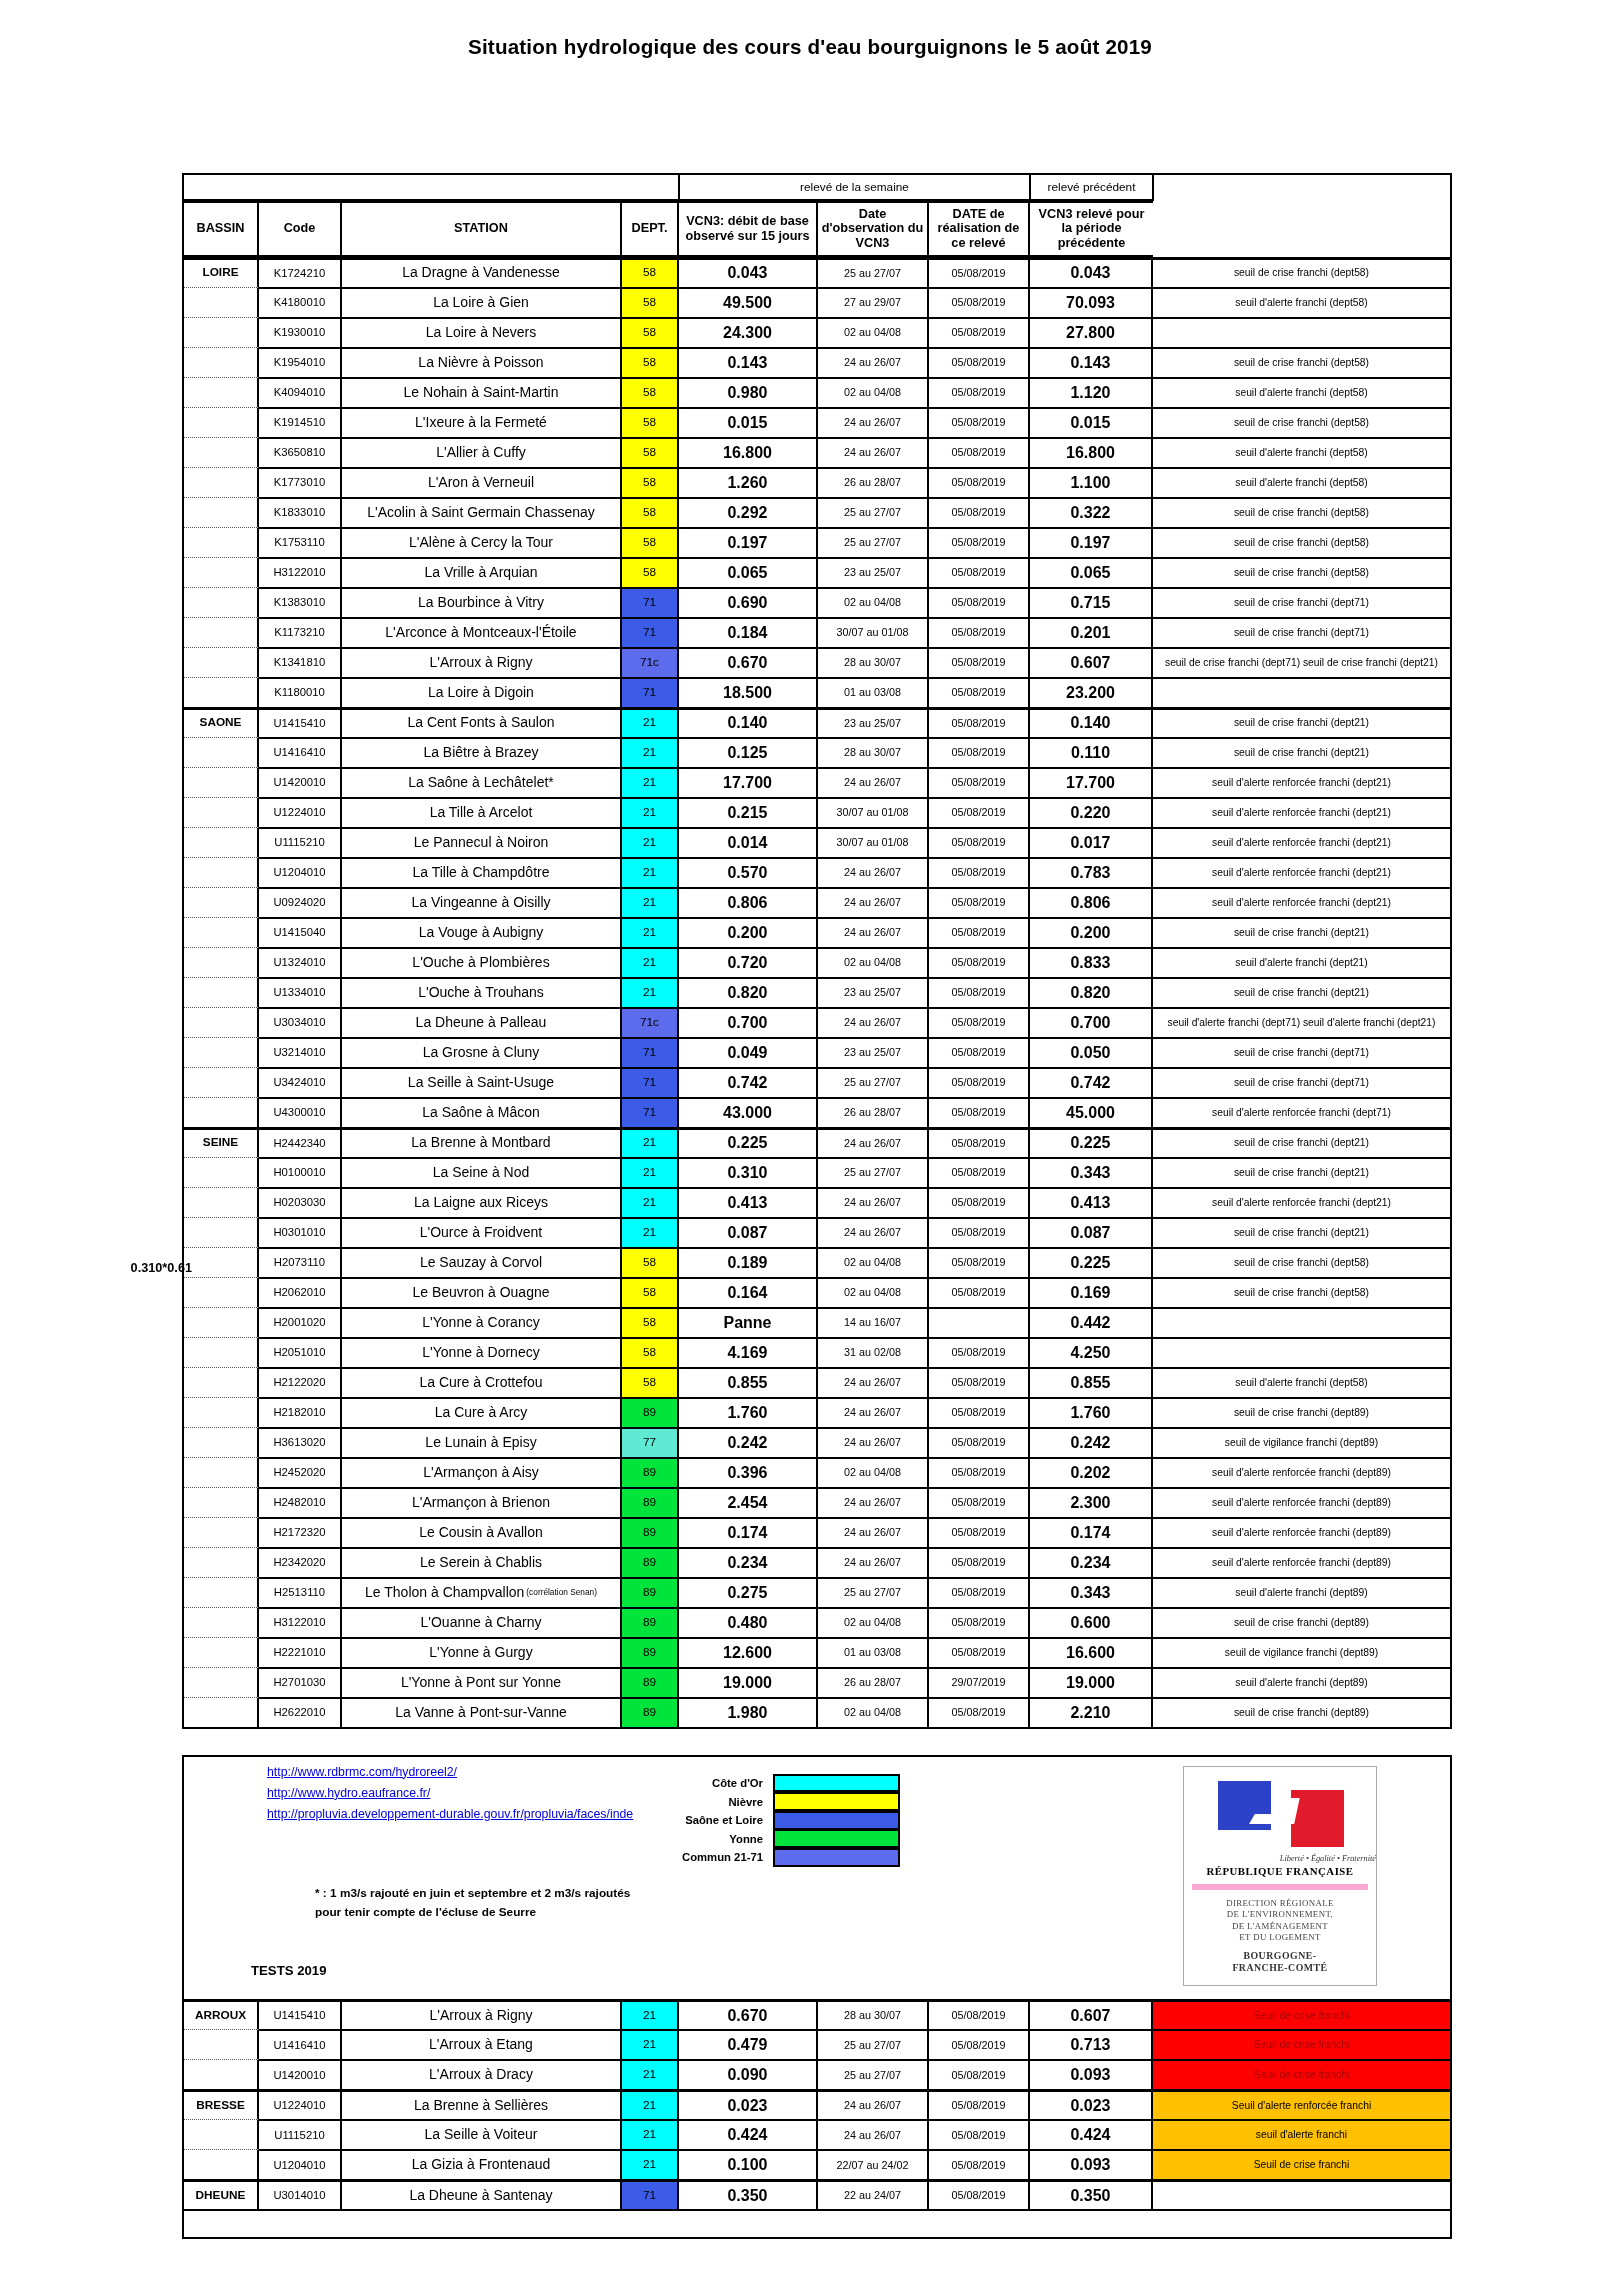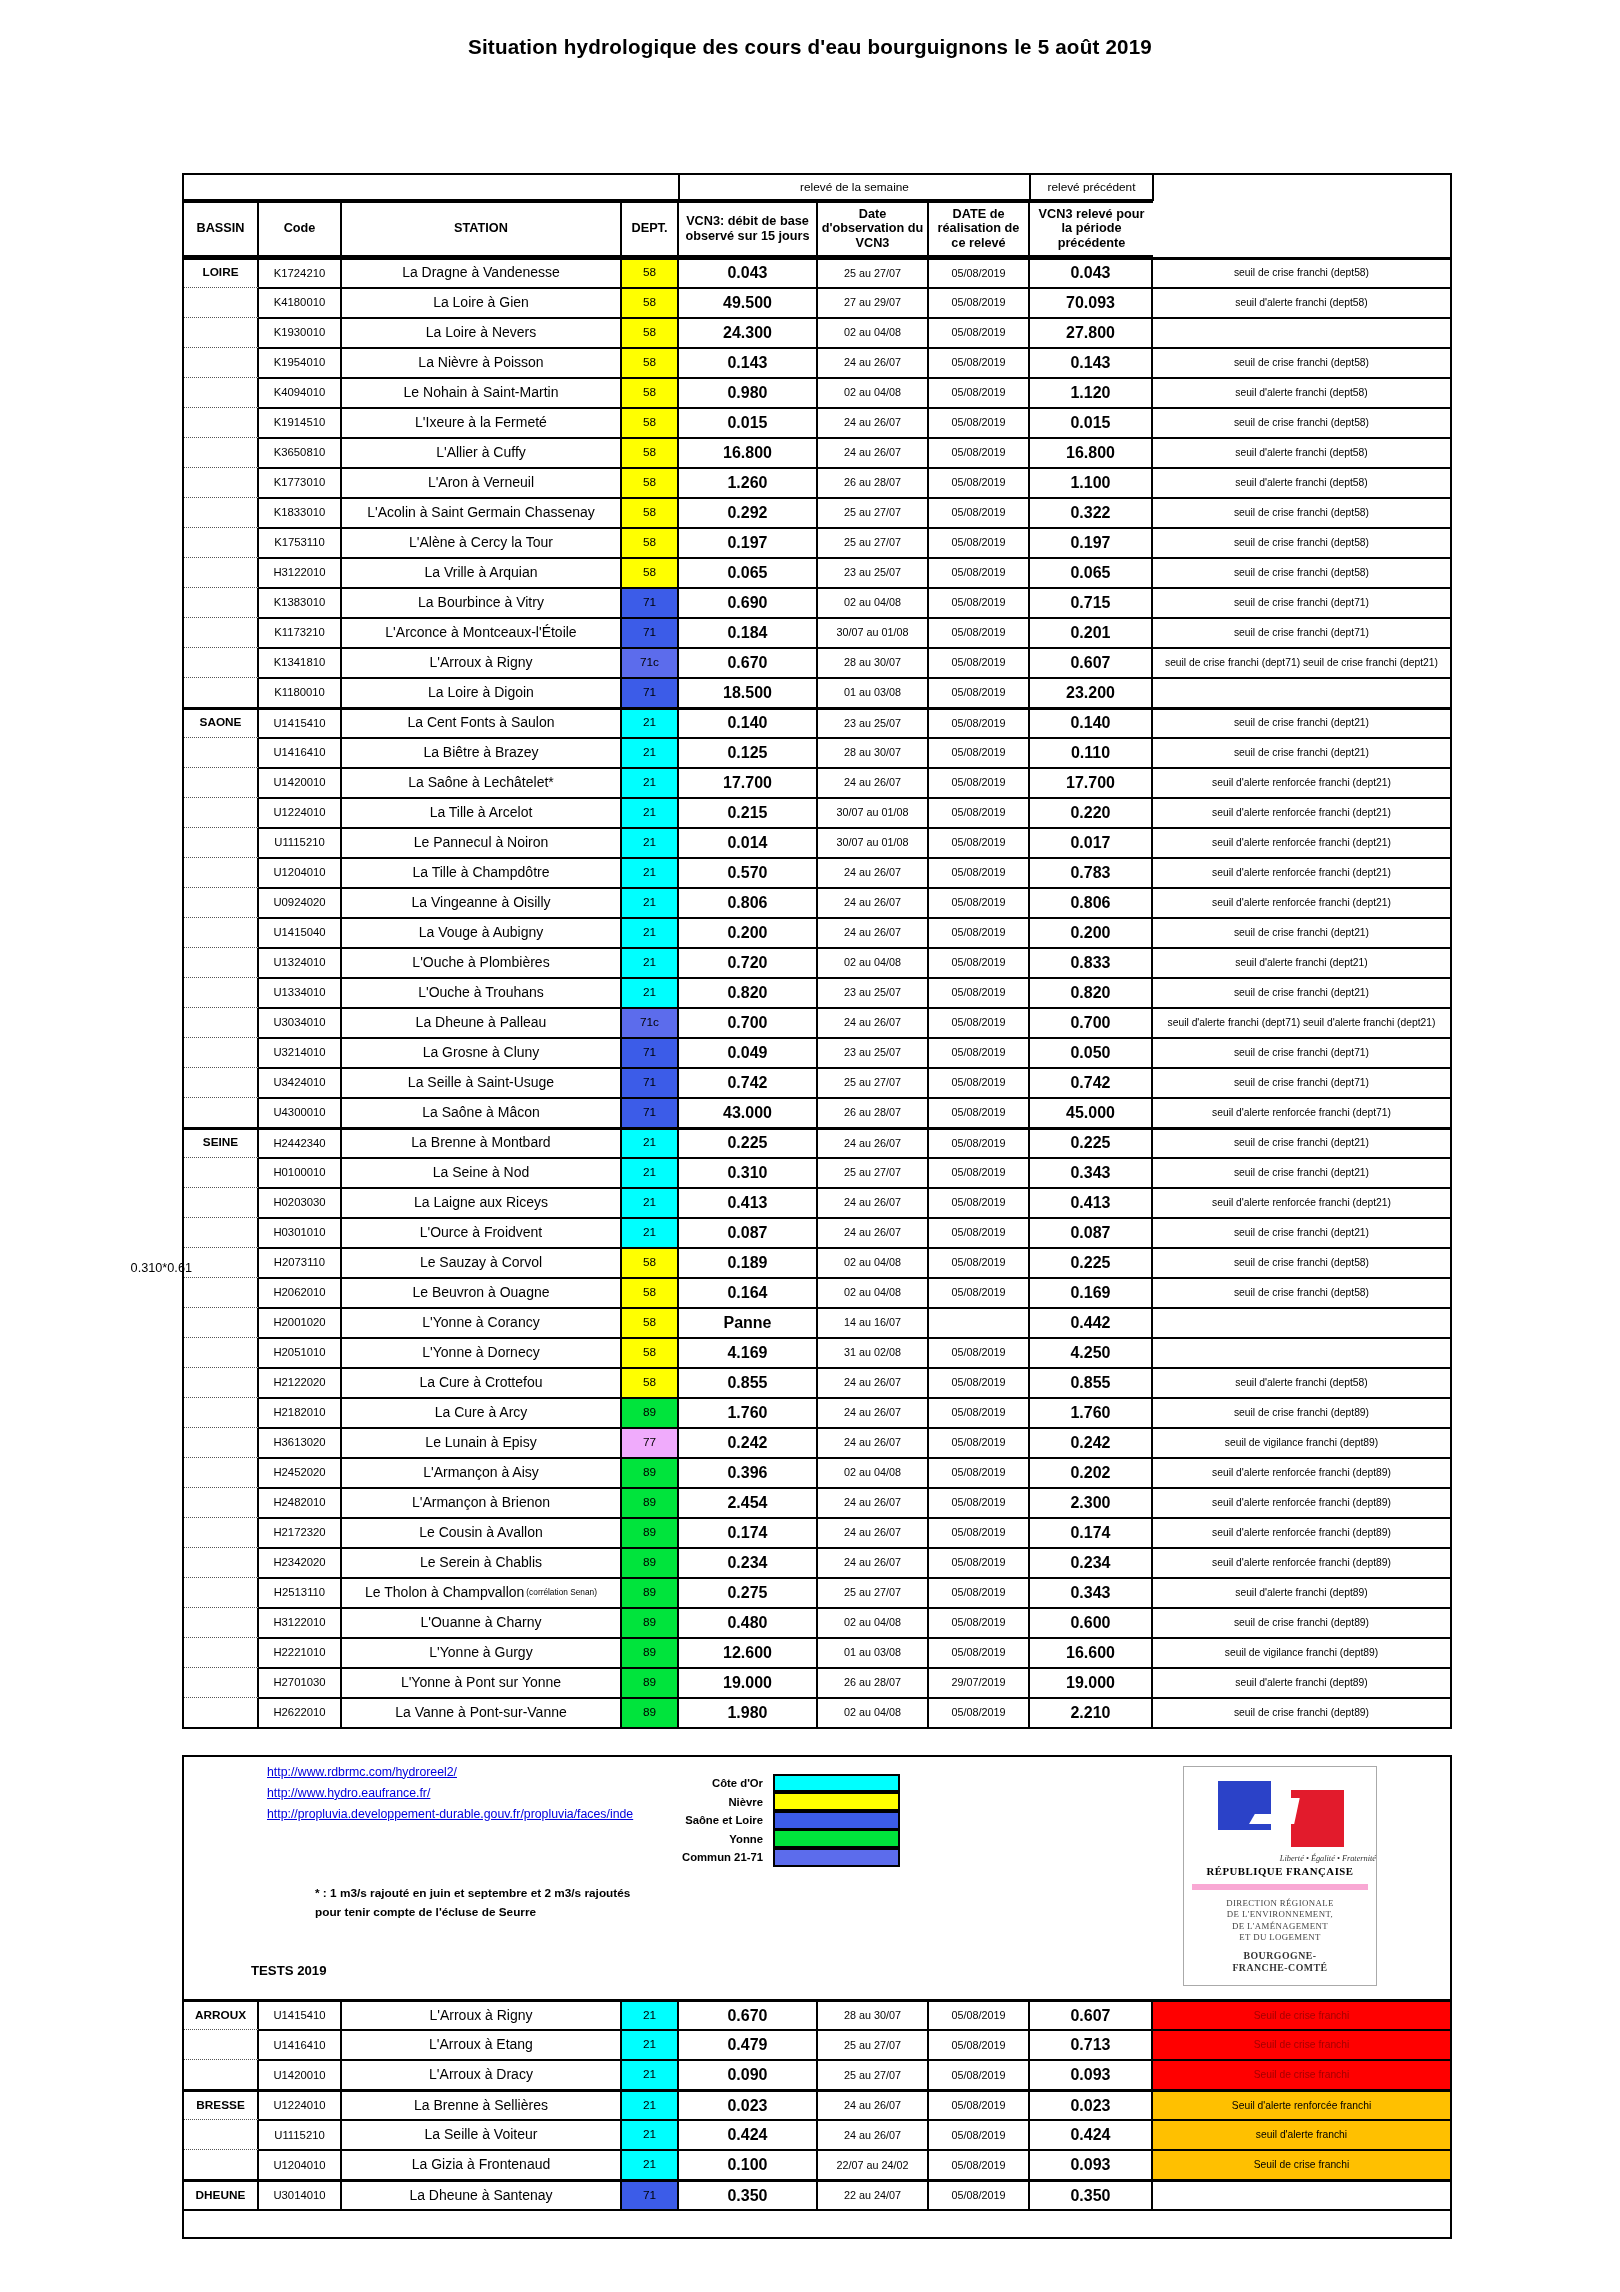"0.310*0.61" .c-bassin .bx { font-weight: normal -> bold }
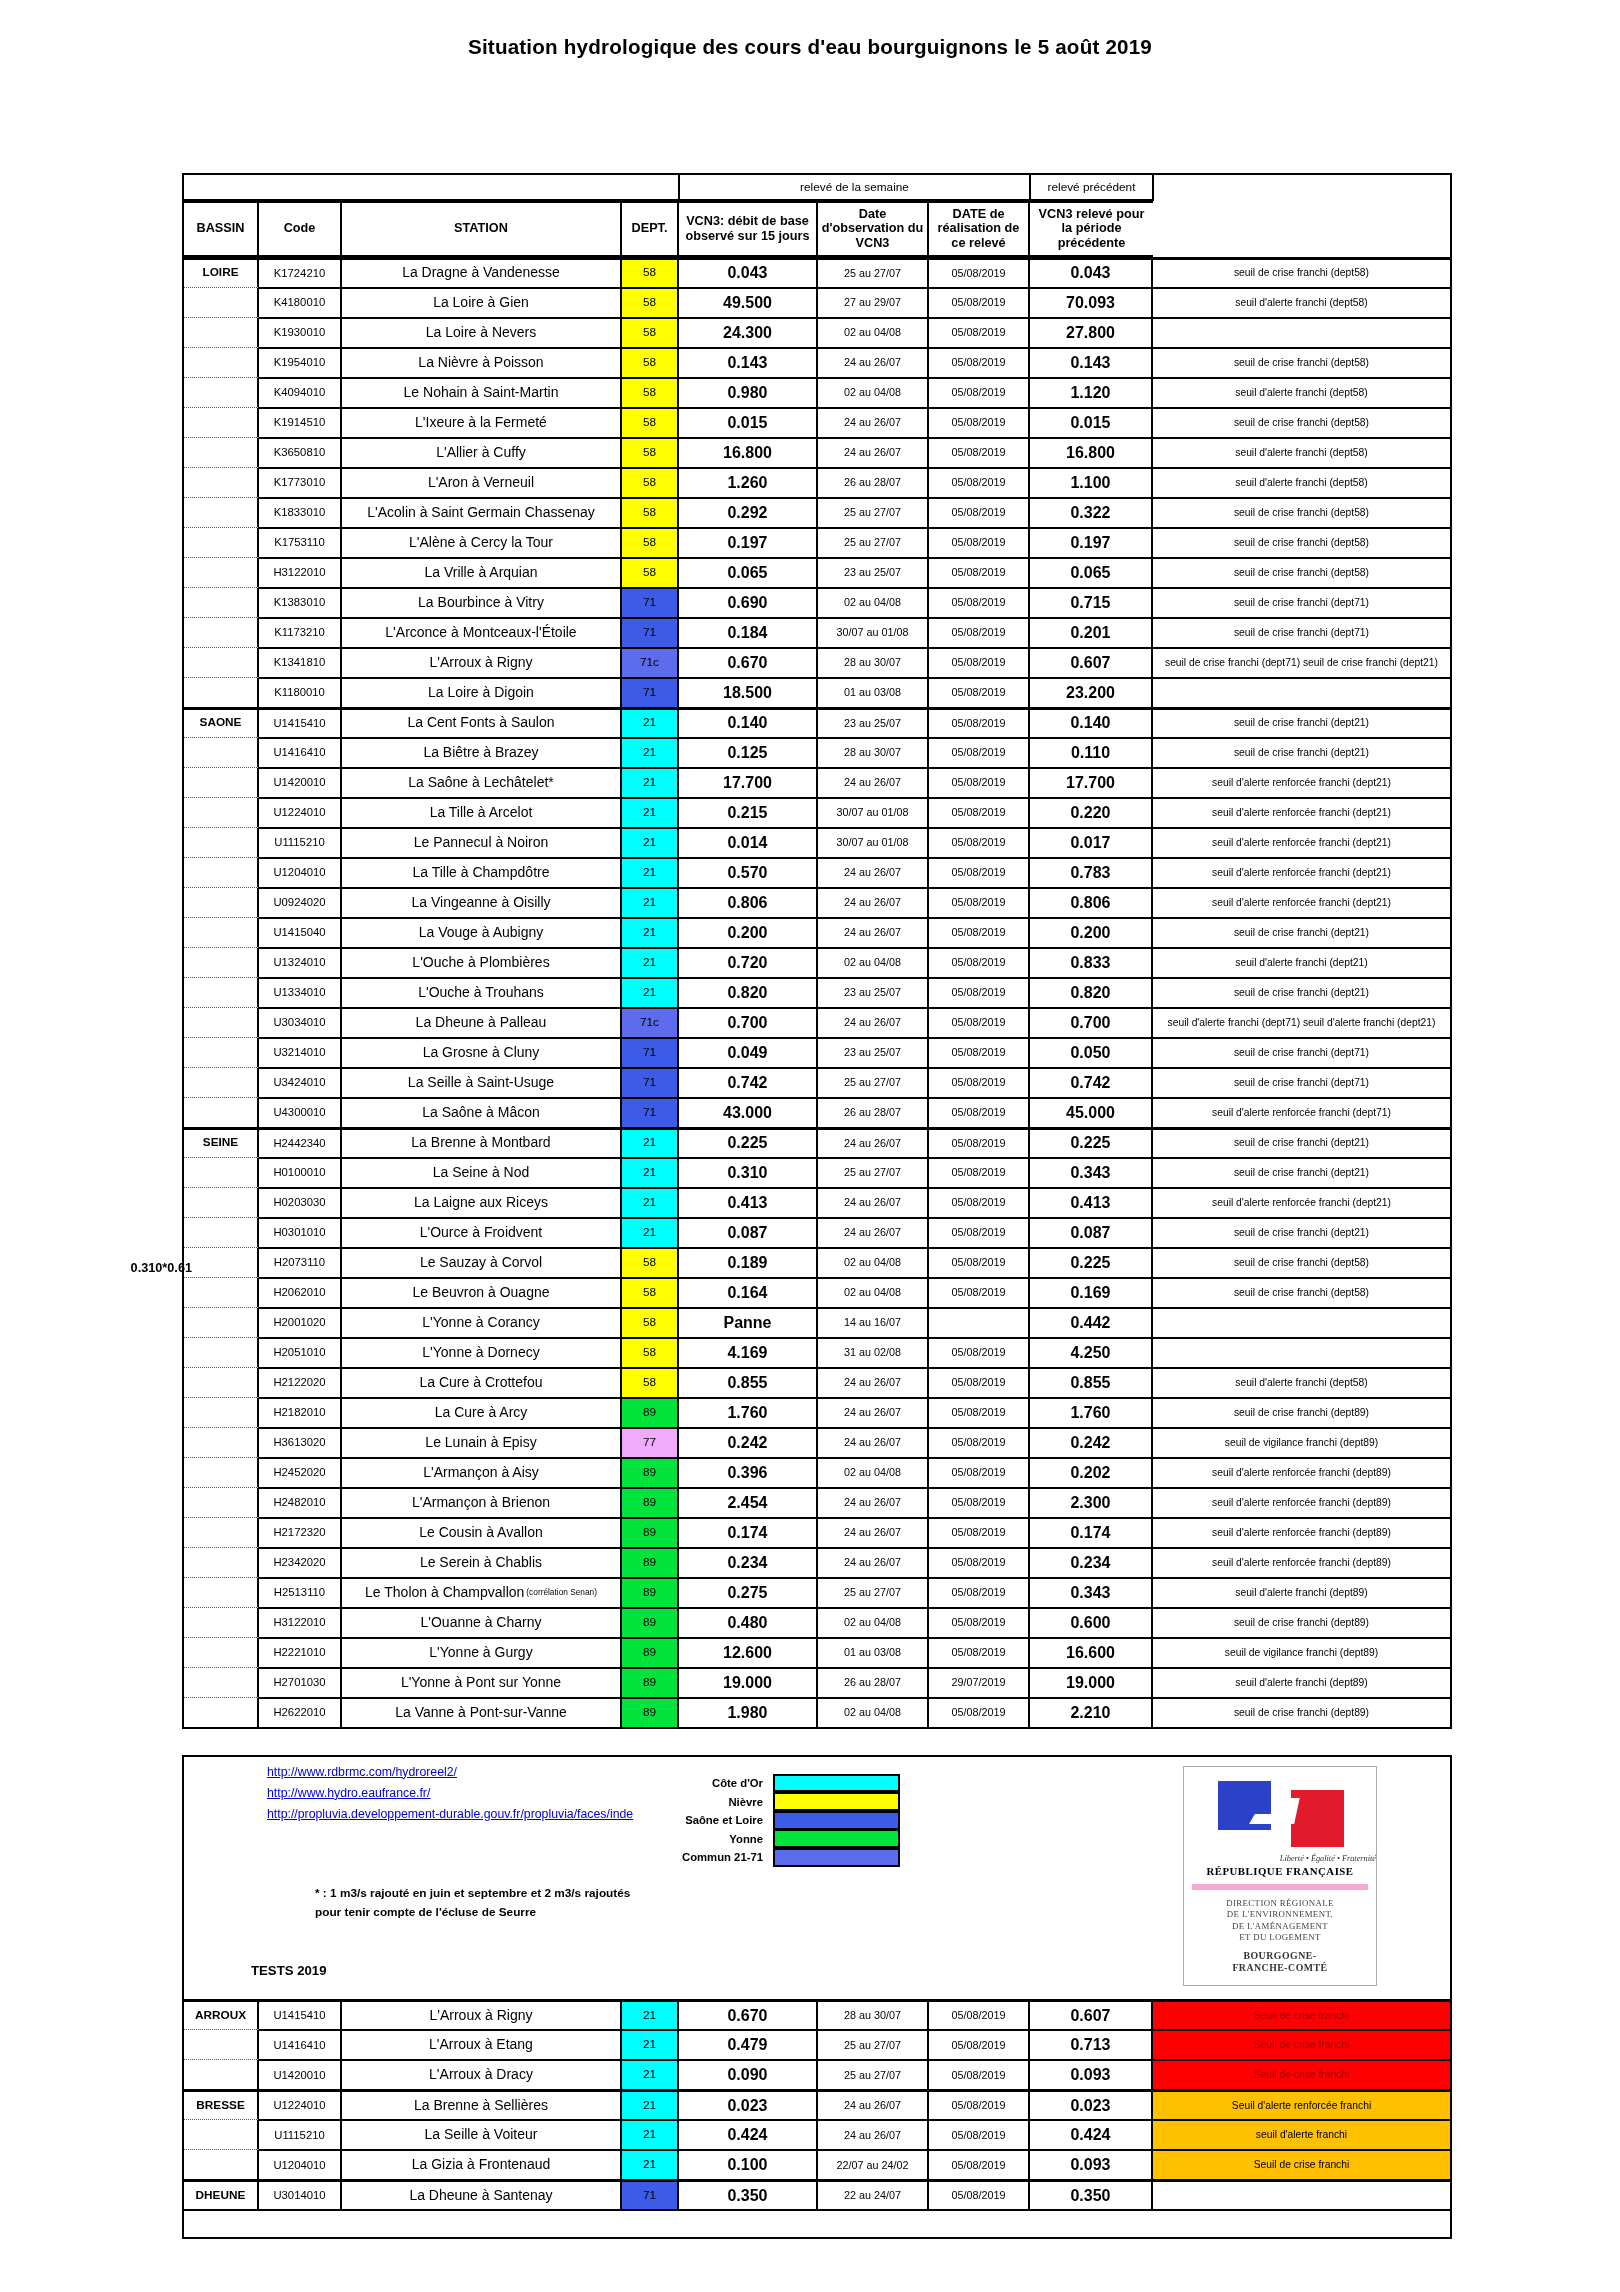"77" div.c-dept { background: #f0abfc -> #5eead4 }
